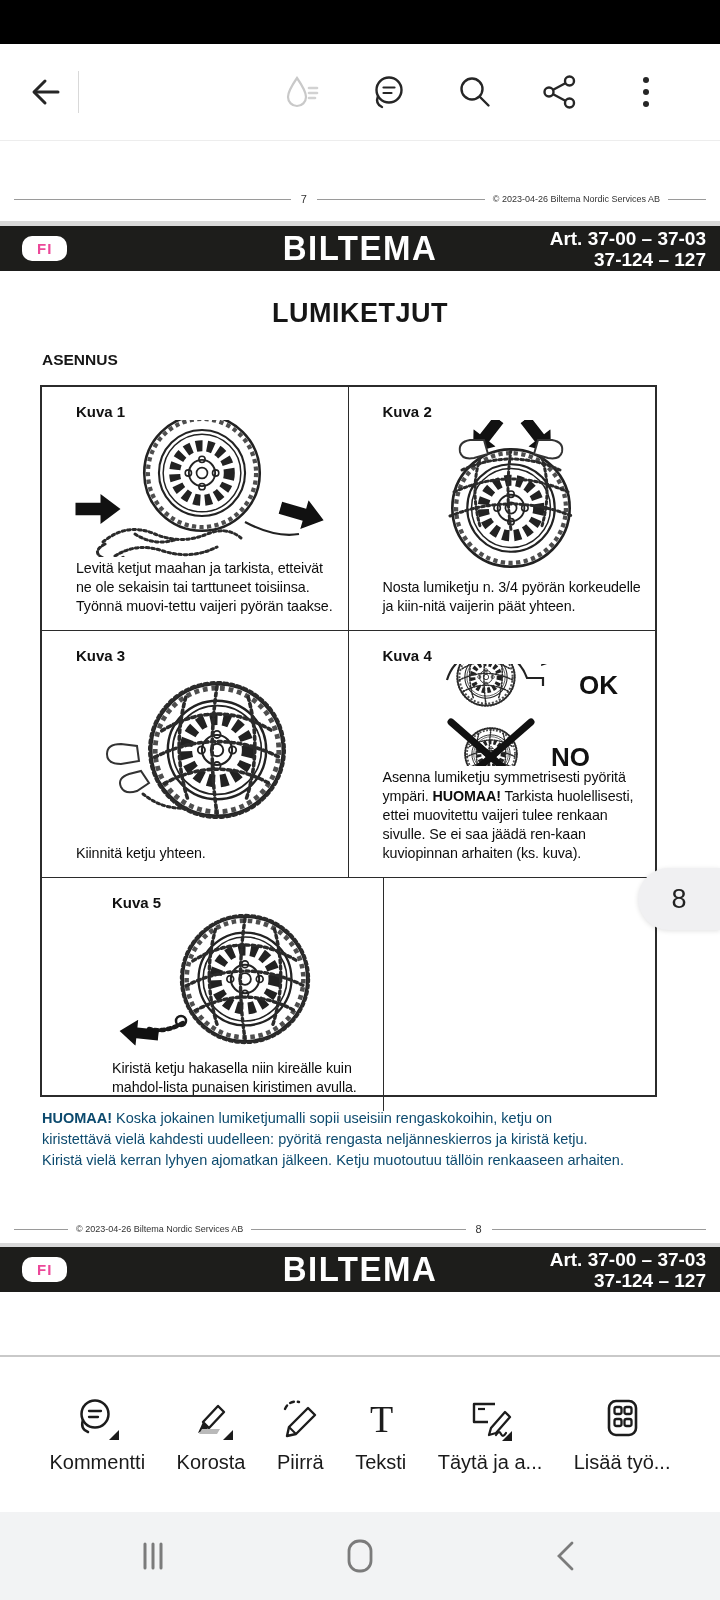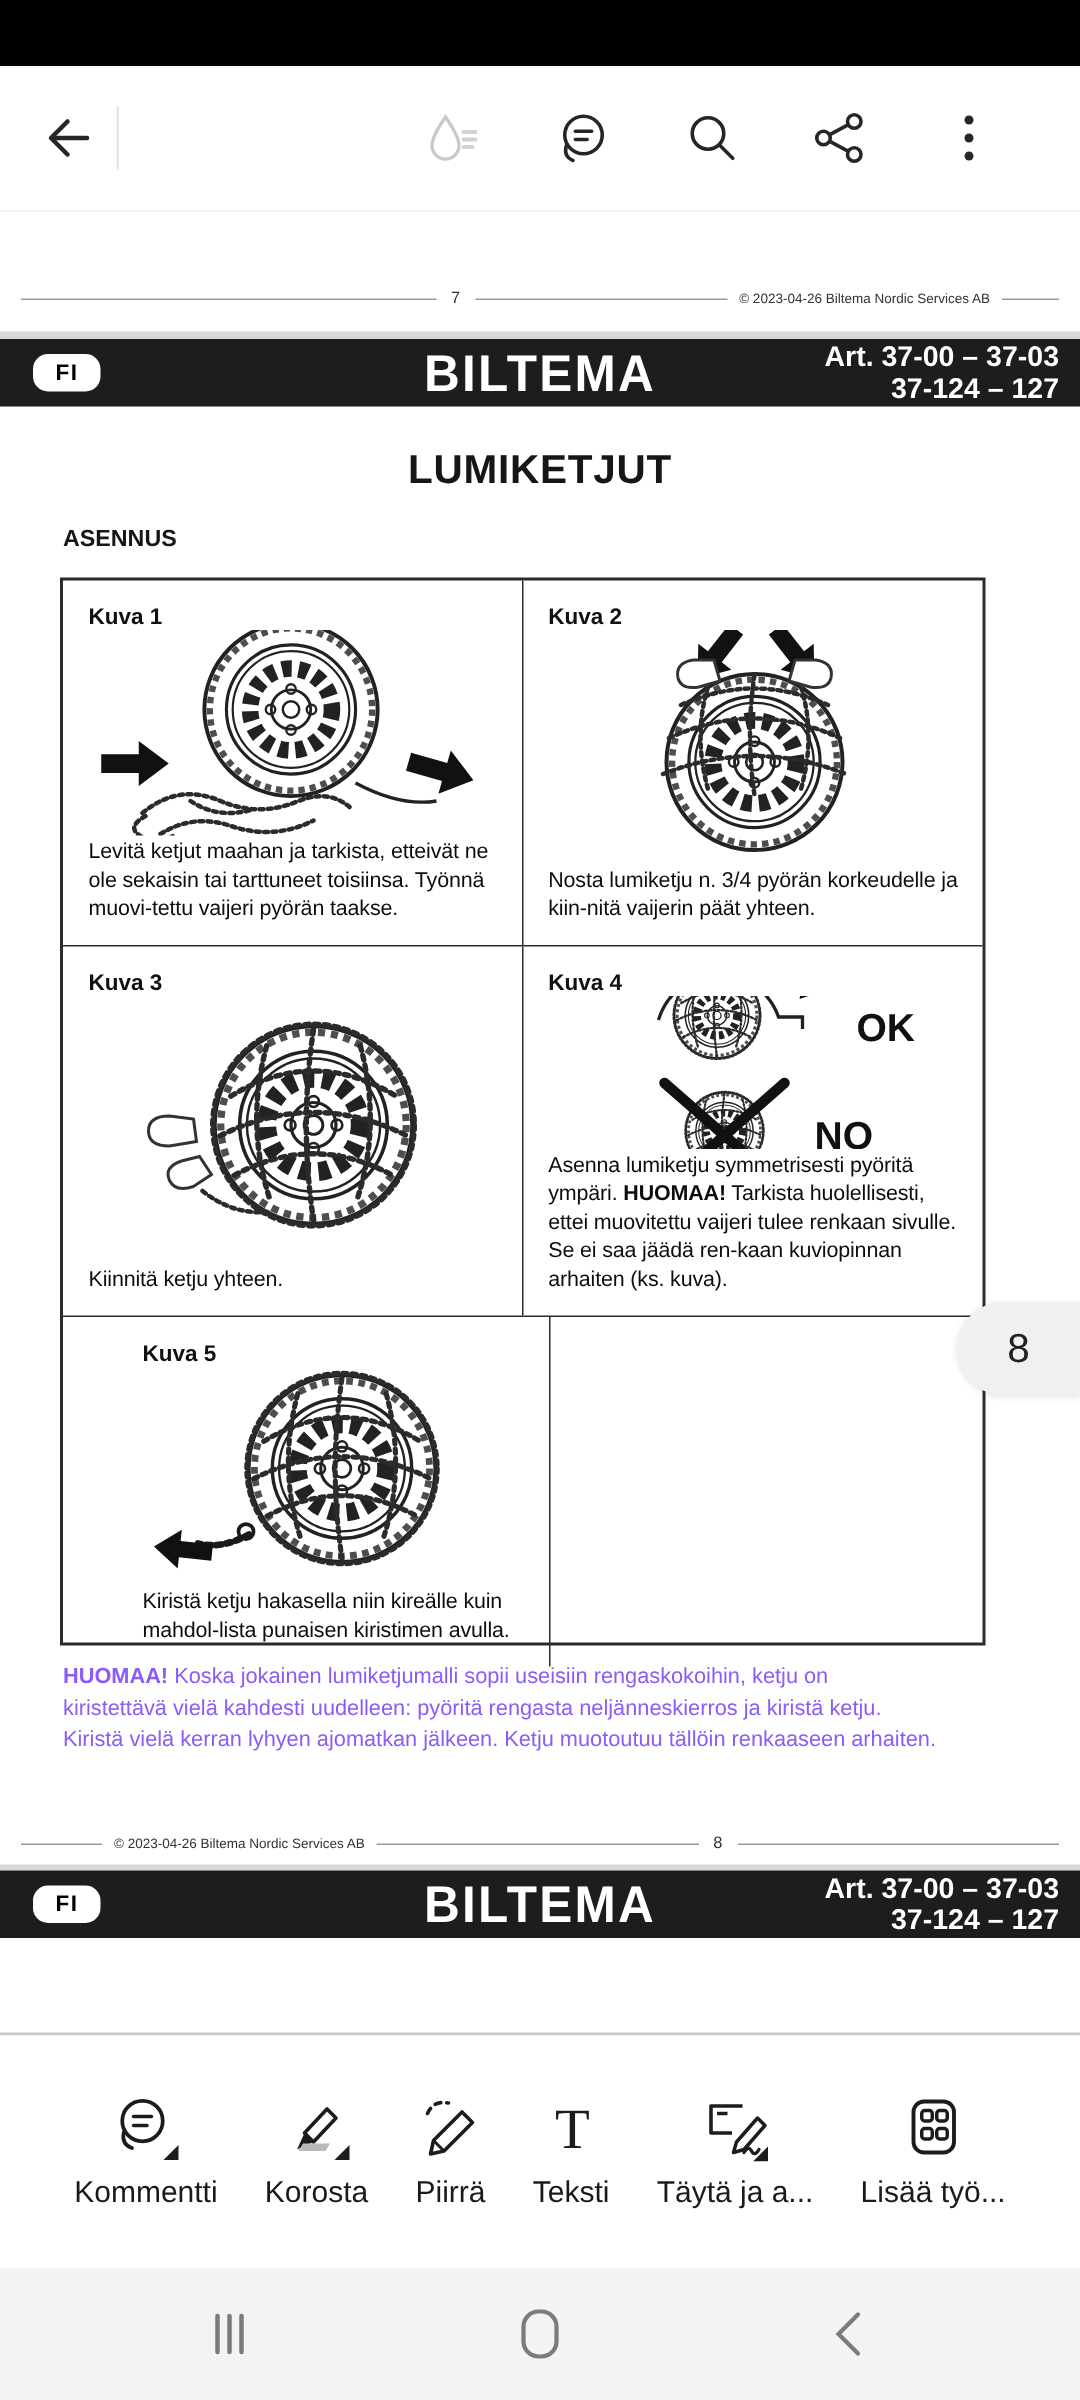"FI" .lang-pill { color: #000000 -> #ec4899 }
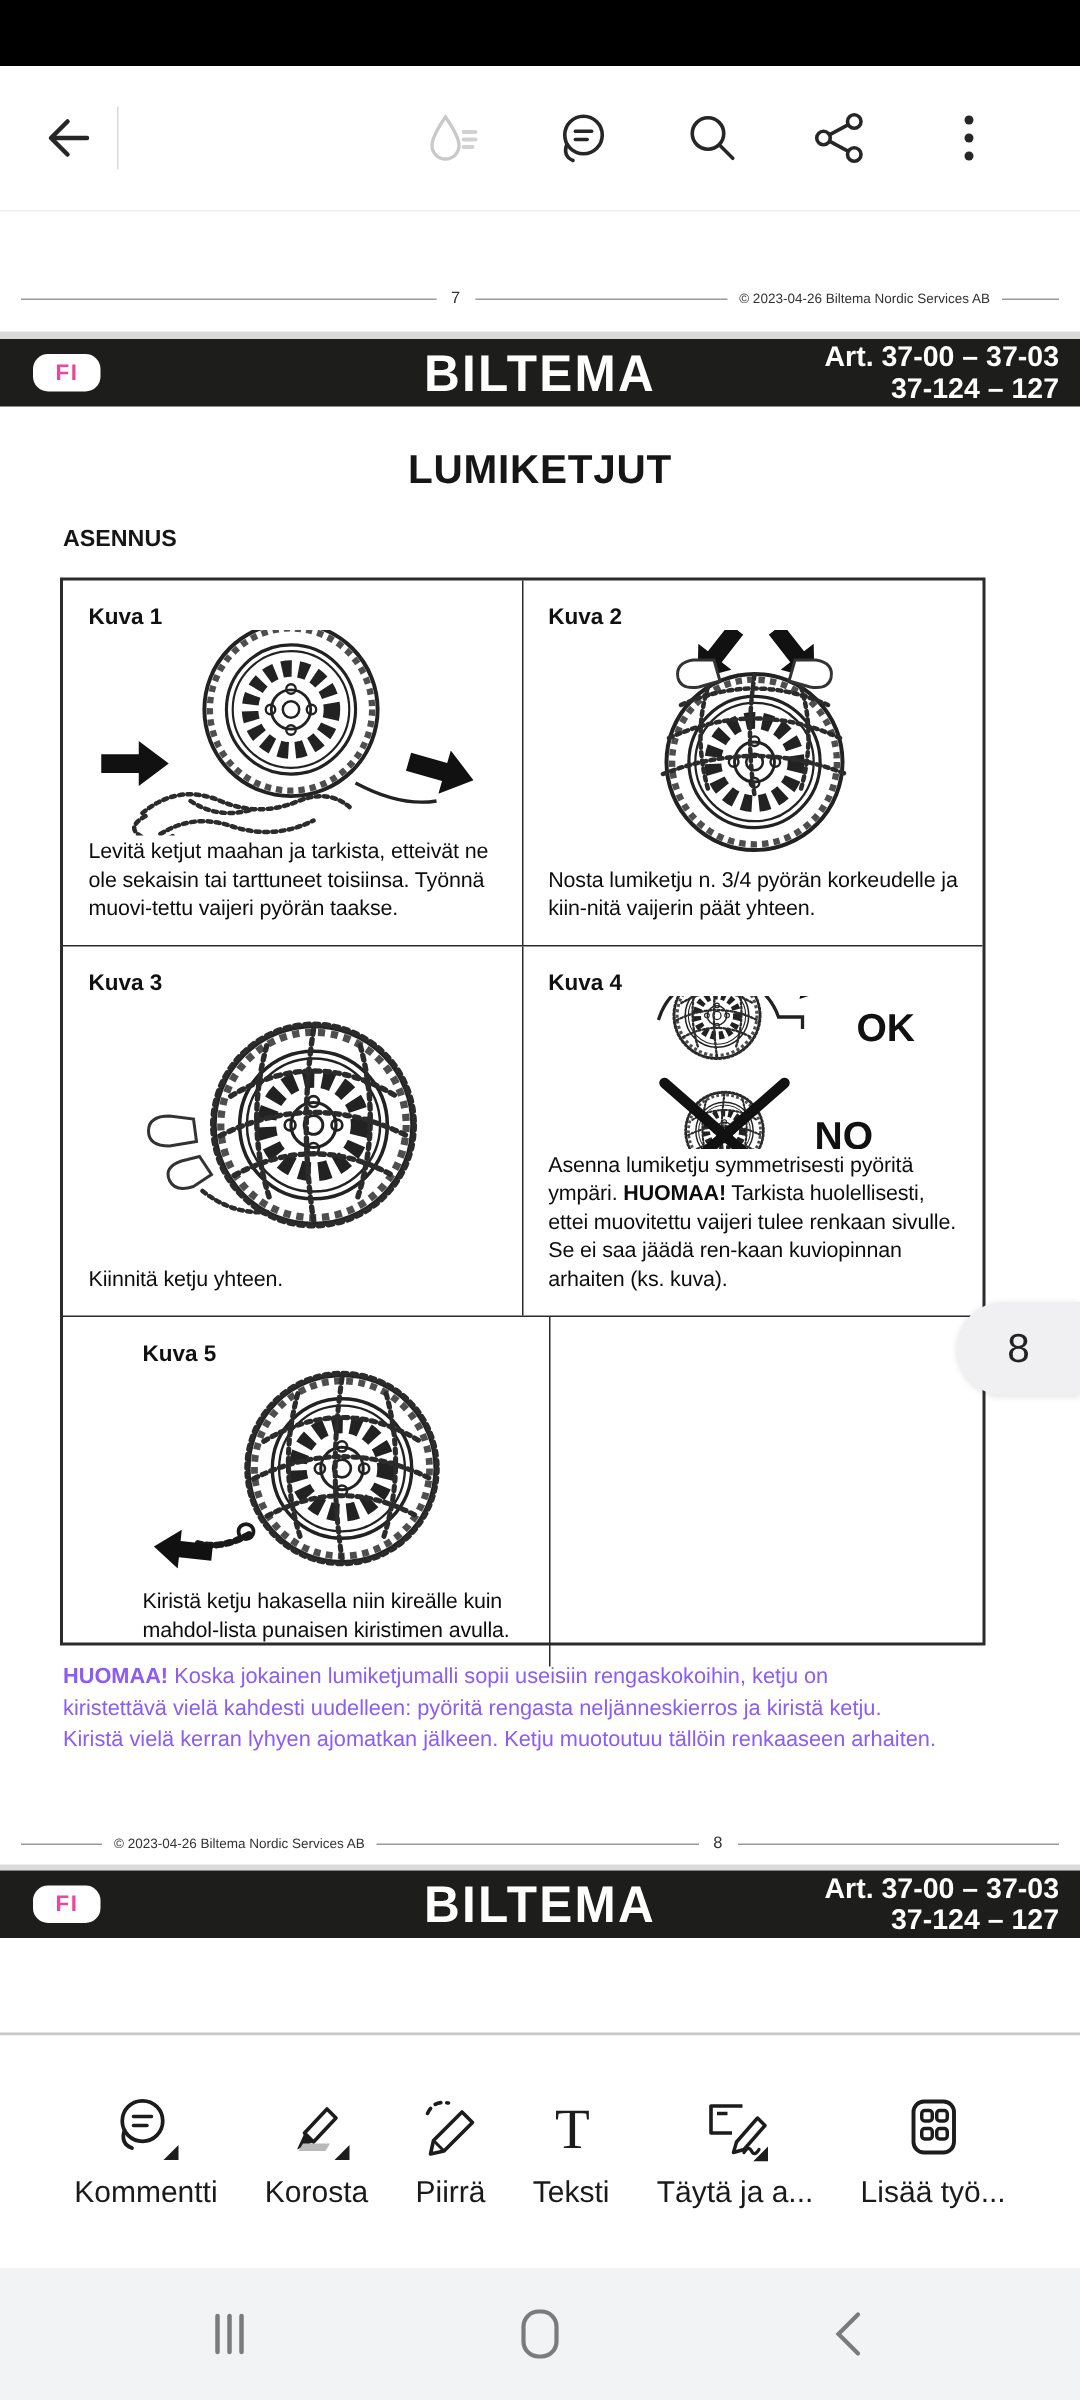"Kuva 1" .fig-cell { margin-left: none -> 17px }
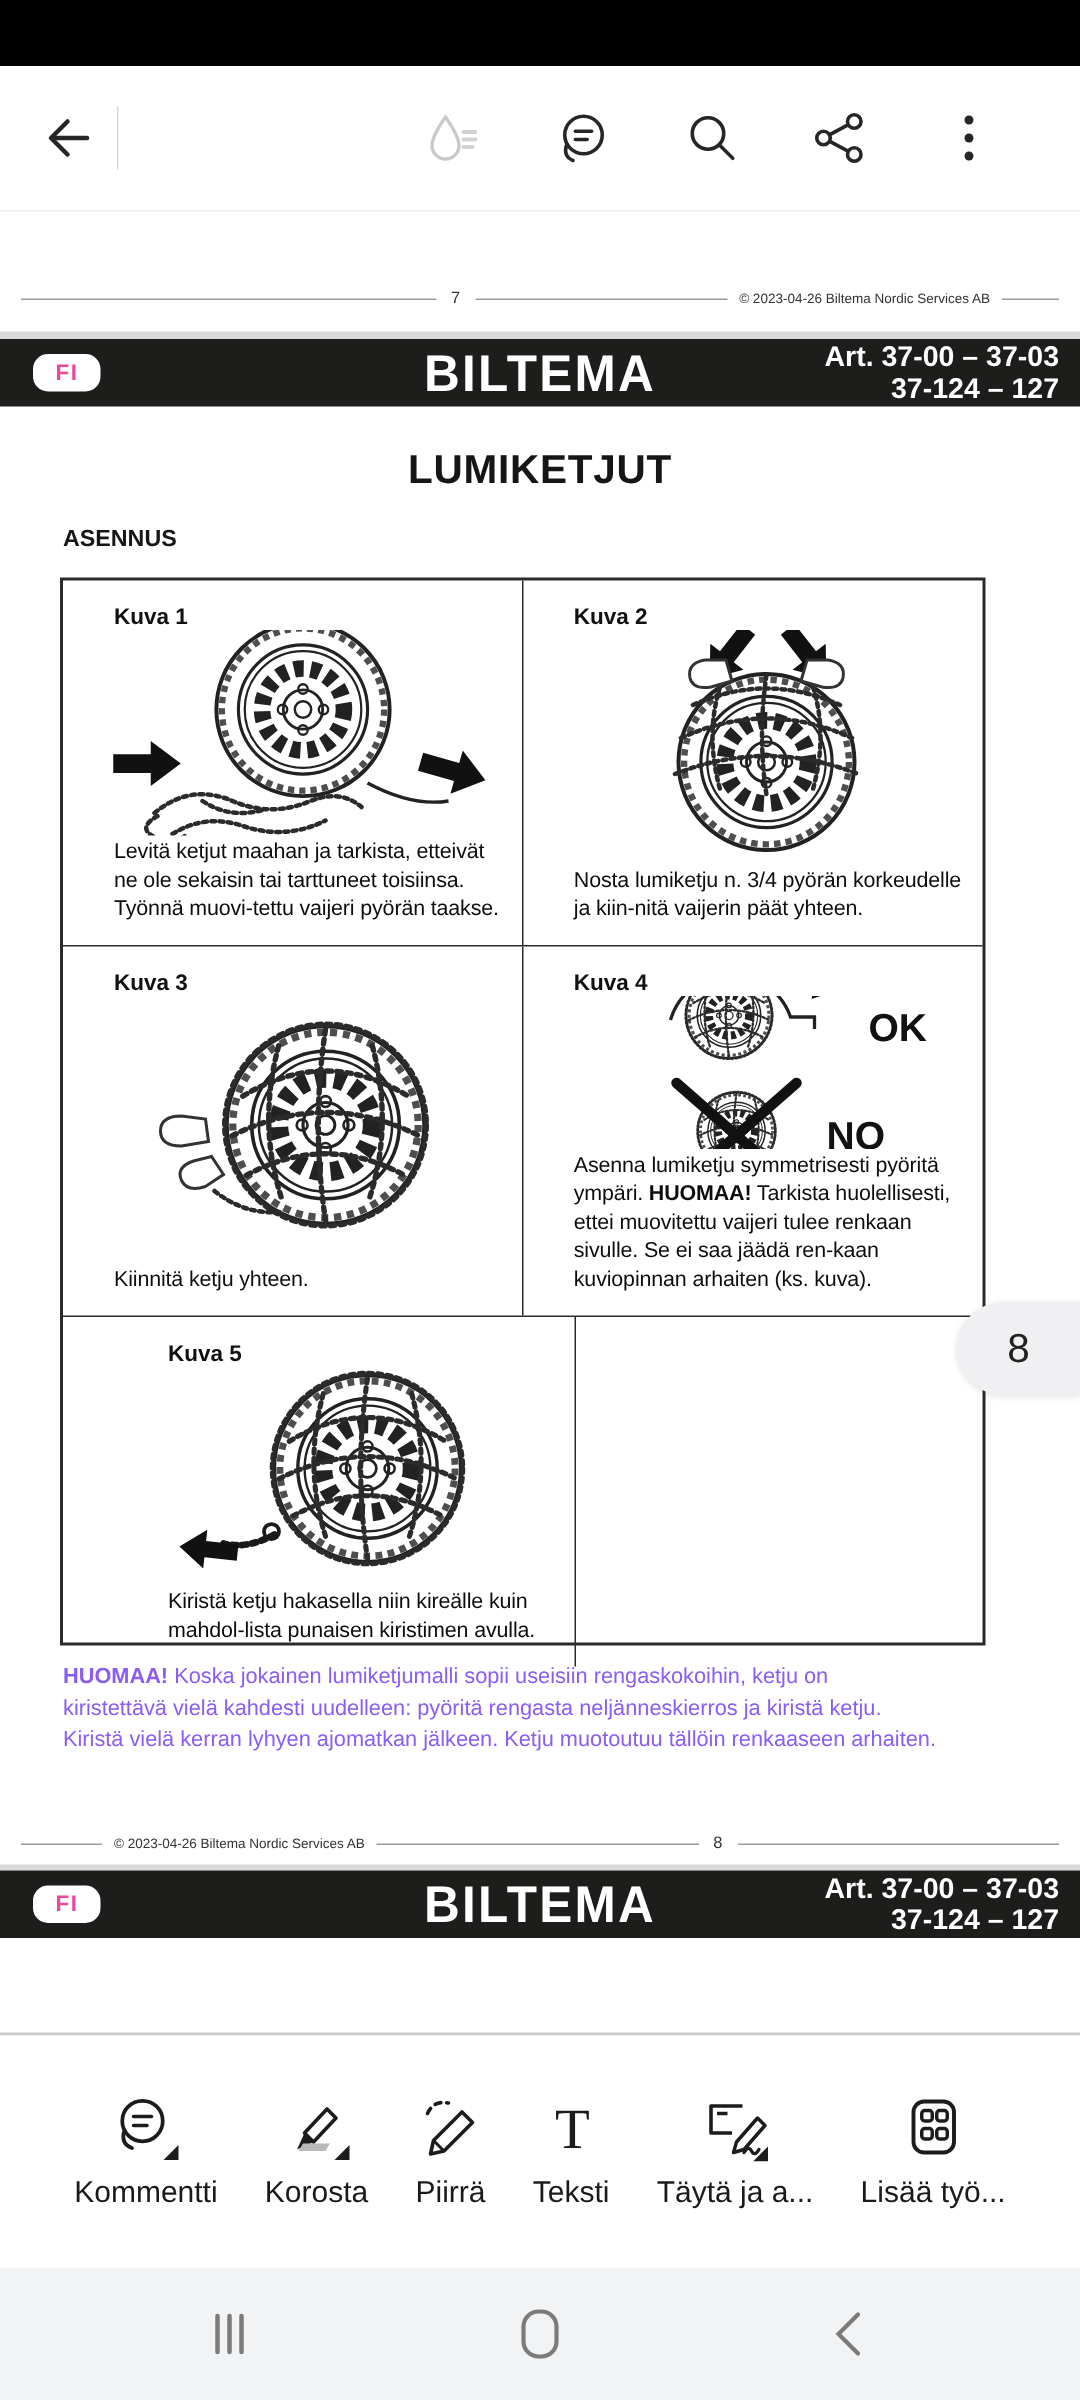"HUOMAA! Koska jokainen lumiketjumalli" .note { color: #8b5cf6 -> #0c4a6e }
